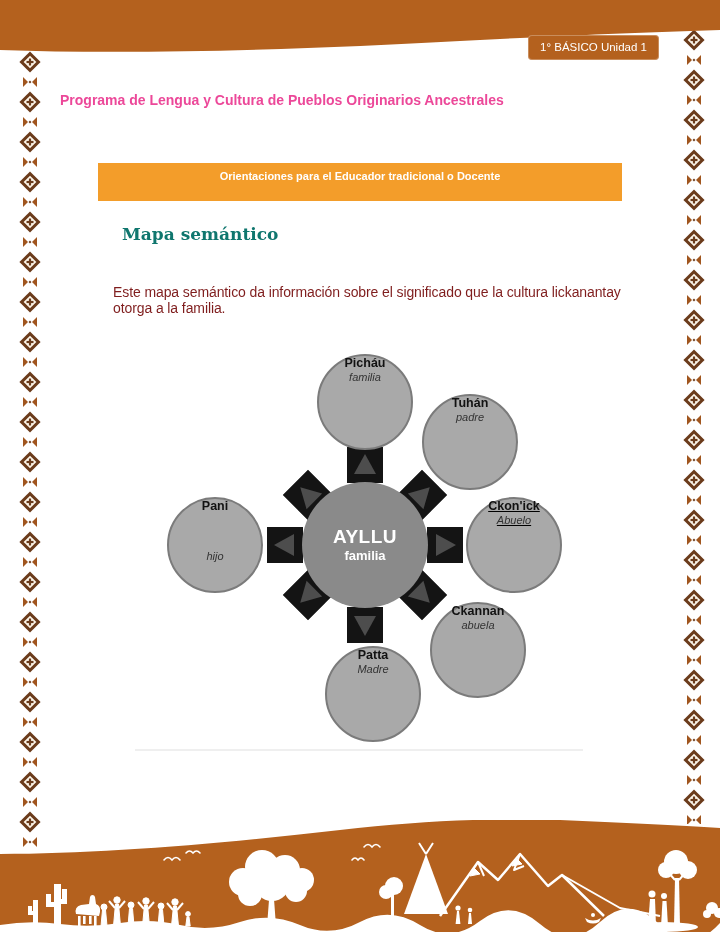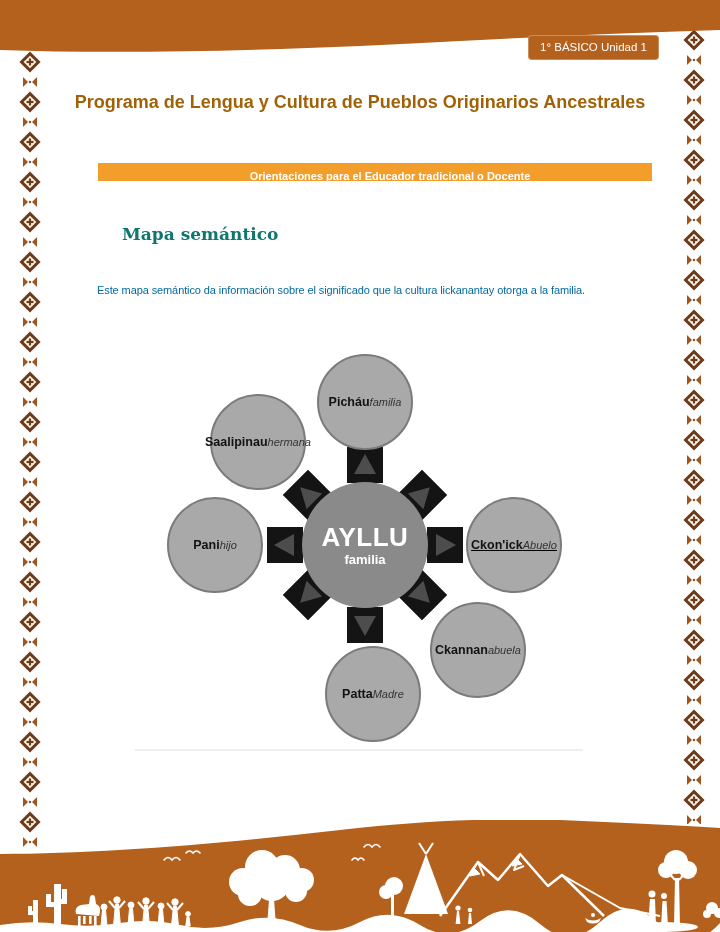"Programa de Lengua y Cultura" .title { color: #a16207 -> #ec4899; font-size: 18px -> 14px; text-align: center -> left }
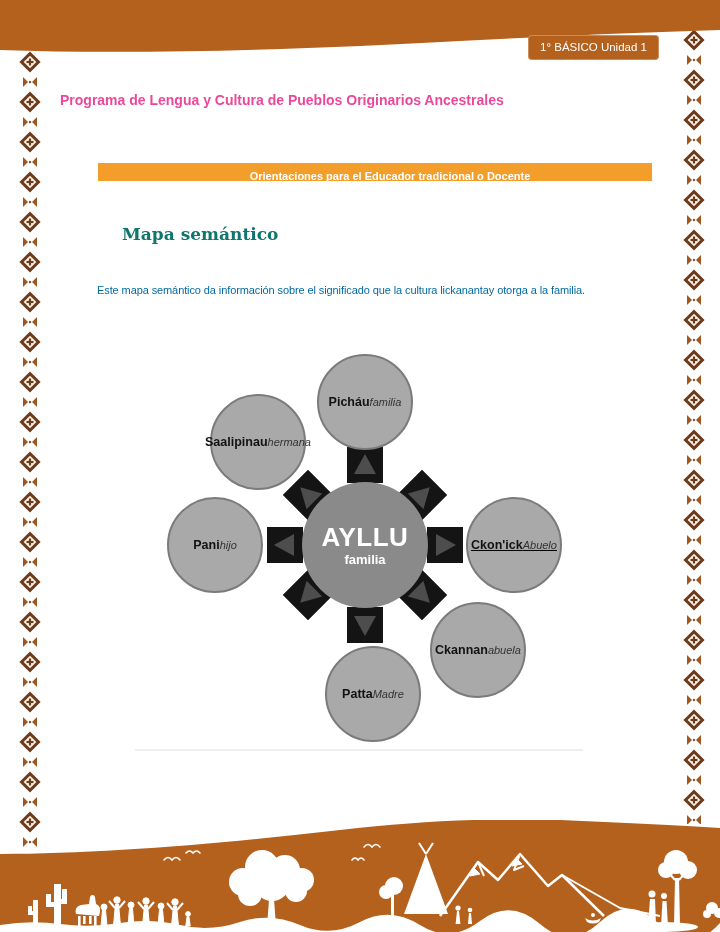"Orientaciones para el Educador" .banner { height: 18px -> 38px; padding-left: 30px -> none }
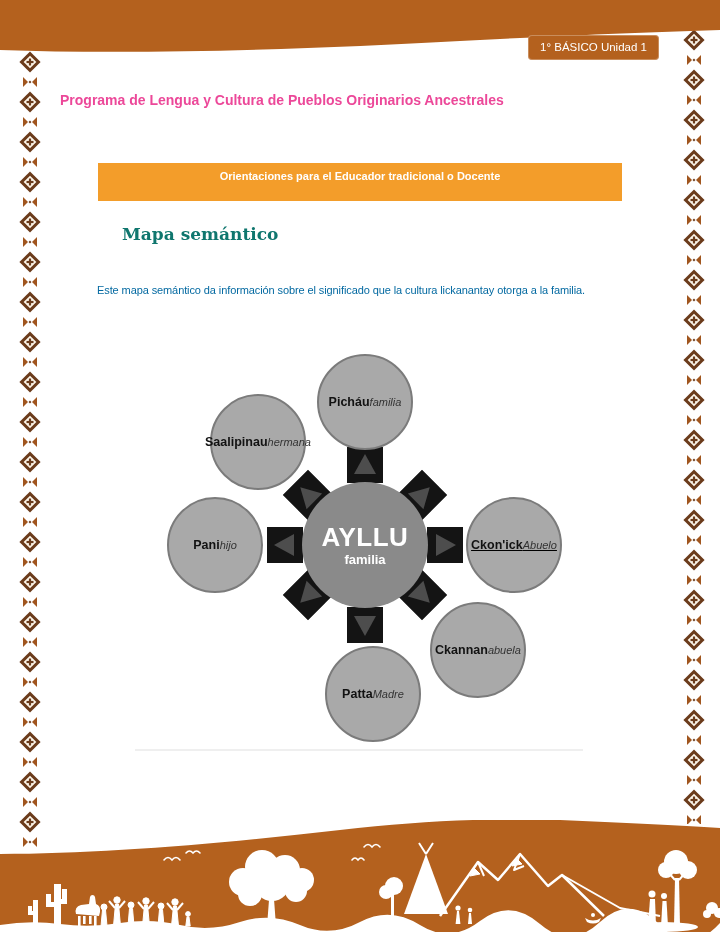"Este mapa semántico da información" .description { color: #0369a1 -> #7f1d1d; font-size: 11px -> 14px; left: 97px -> 113px }
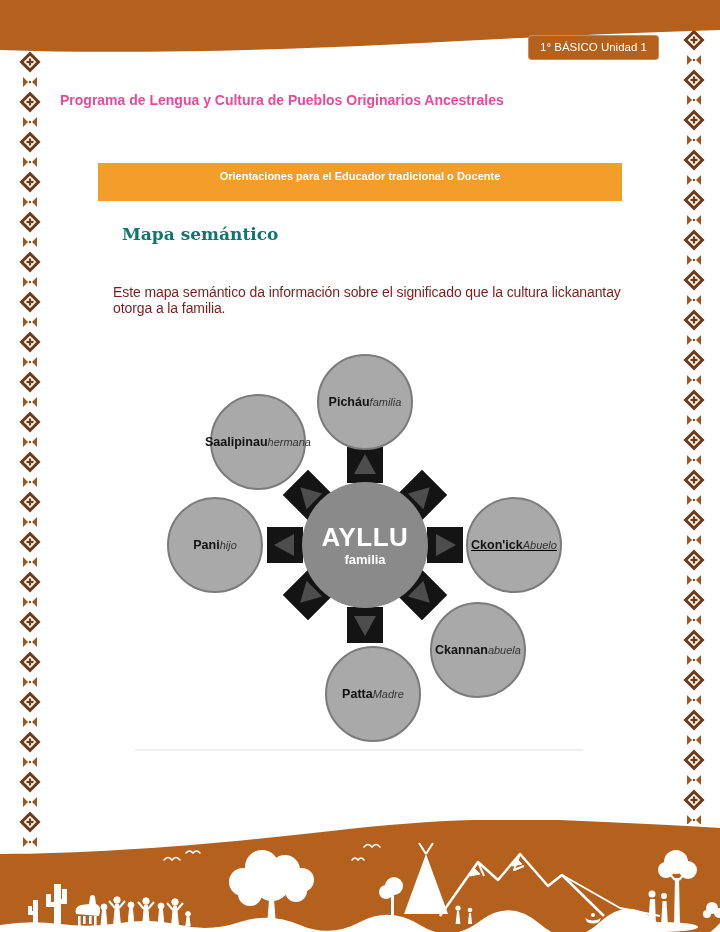"Picháu" .node { flex-direction: none -> column; justify-content: center -> none }
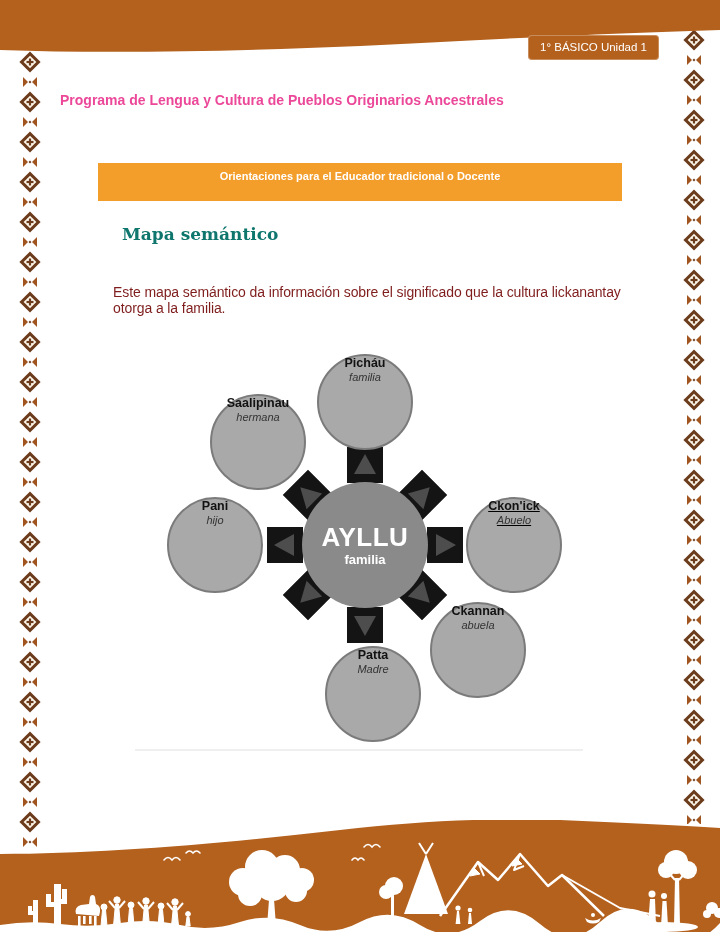"Saalipinau" div.node { html: <div> <span>Saalipinau</span> <span>hermana</span> </div> -> none }
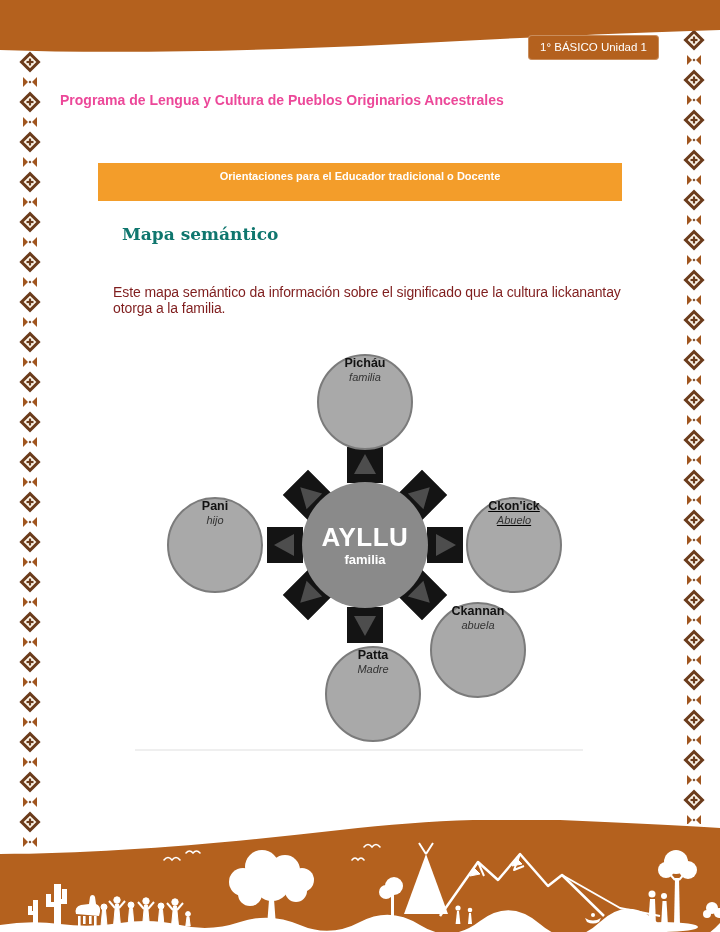"Tuhán" div.node { html: none -> <div> <span>Tuhán</span> <span>padre</span> </div> }
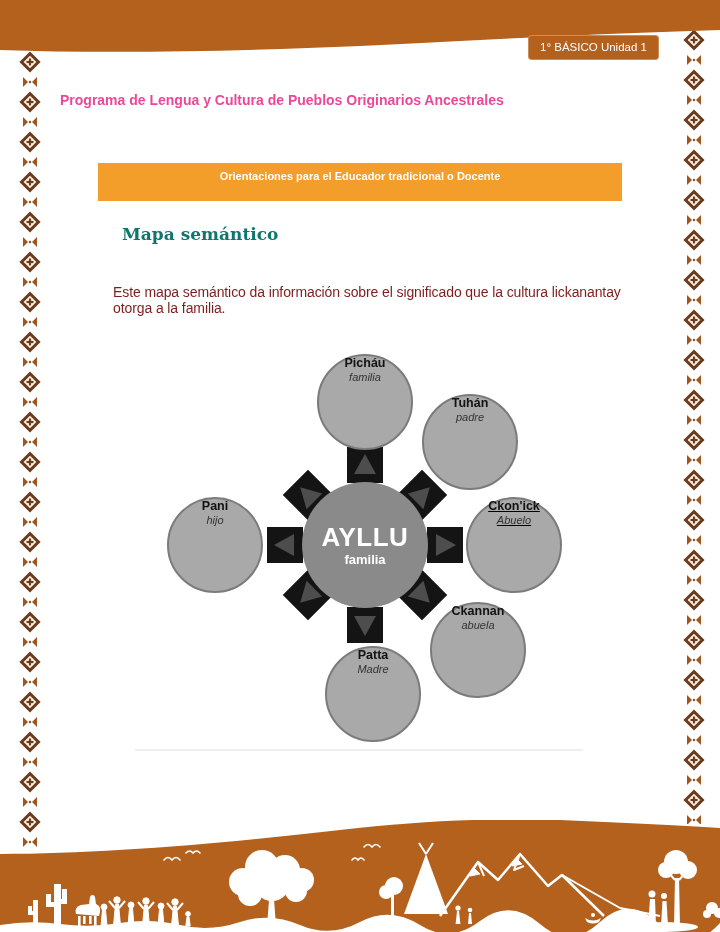"Pani" .pos-left { gap: none -> 36px }
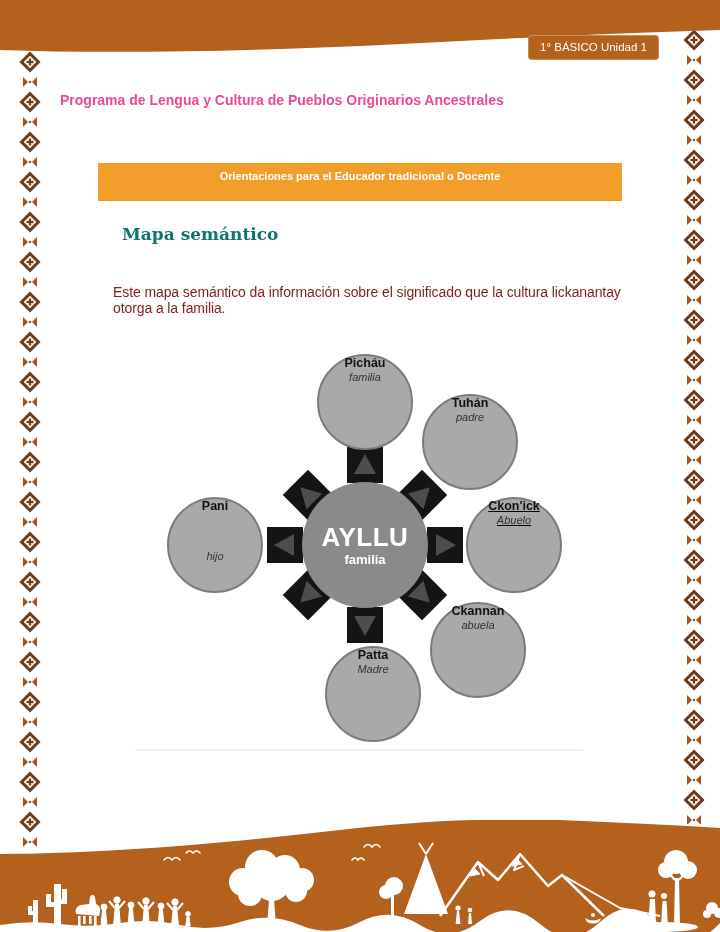"AYLLU" .center-node .term { font-size: 26px -> 19px }
